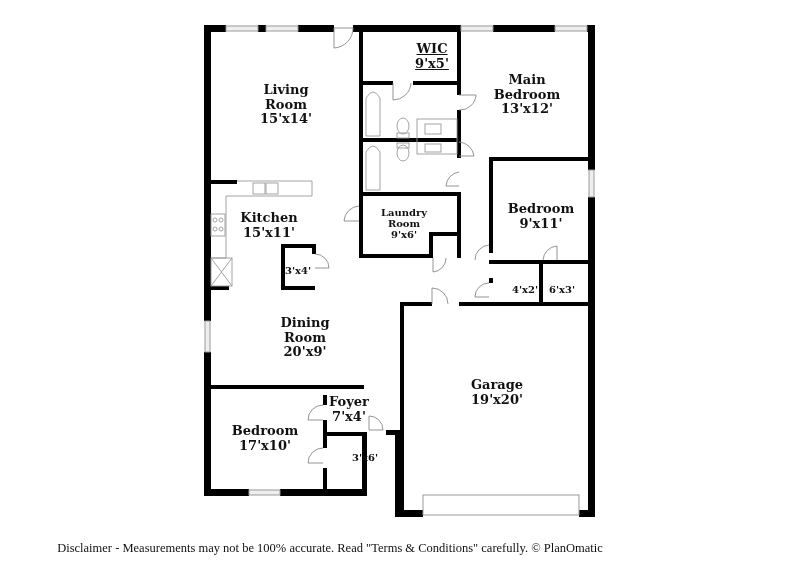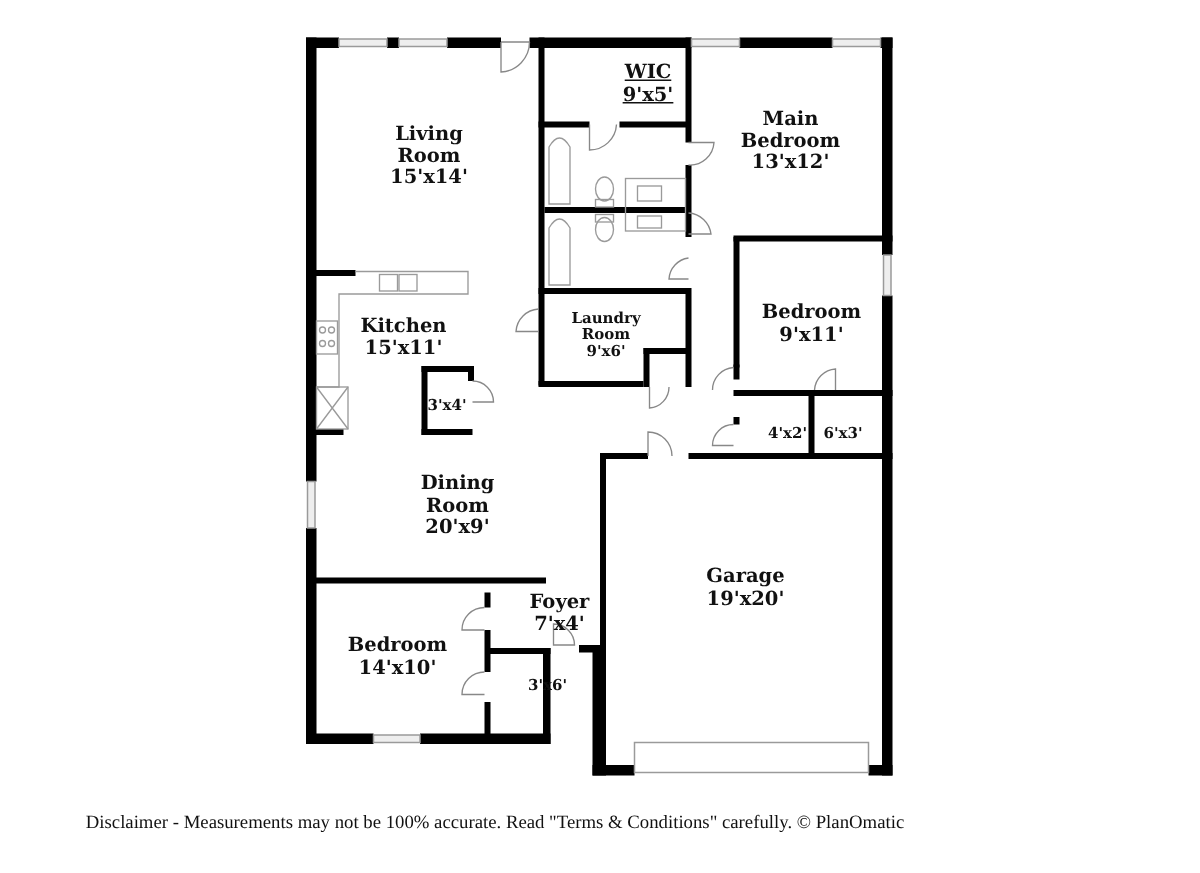"Foyer" div.lbl { left: 373px -> 349px }
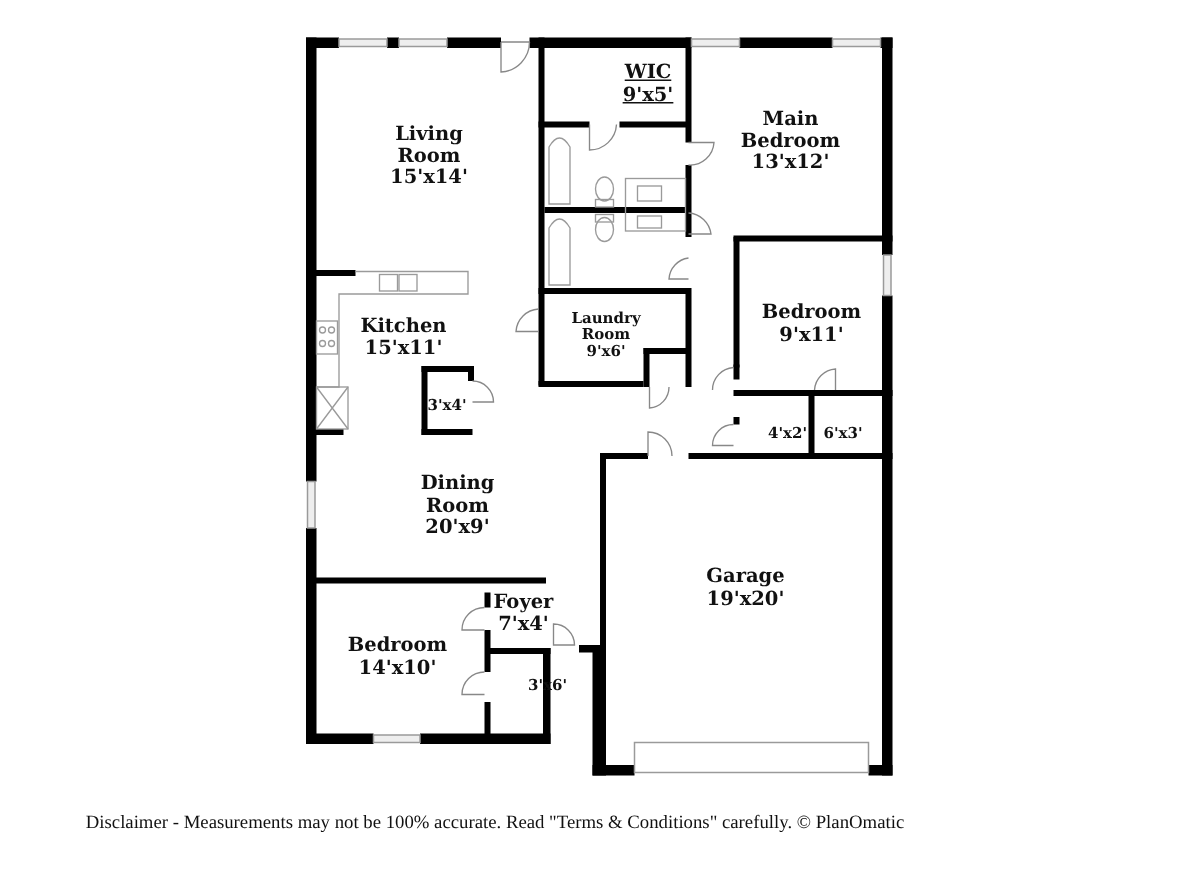"14'x10'" span { text: 14'x10' -> 17'x10' }
